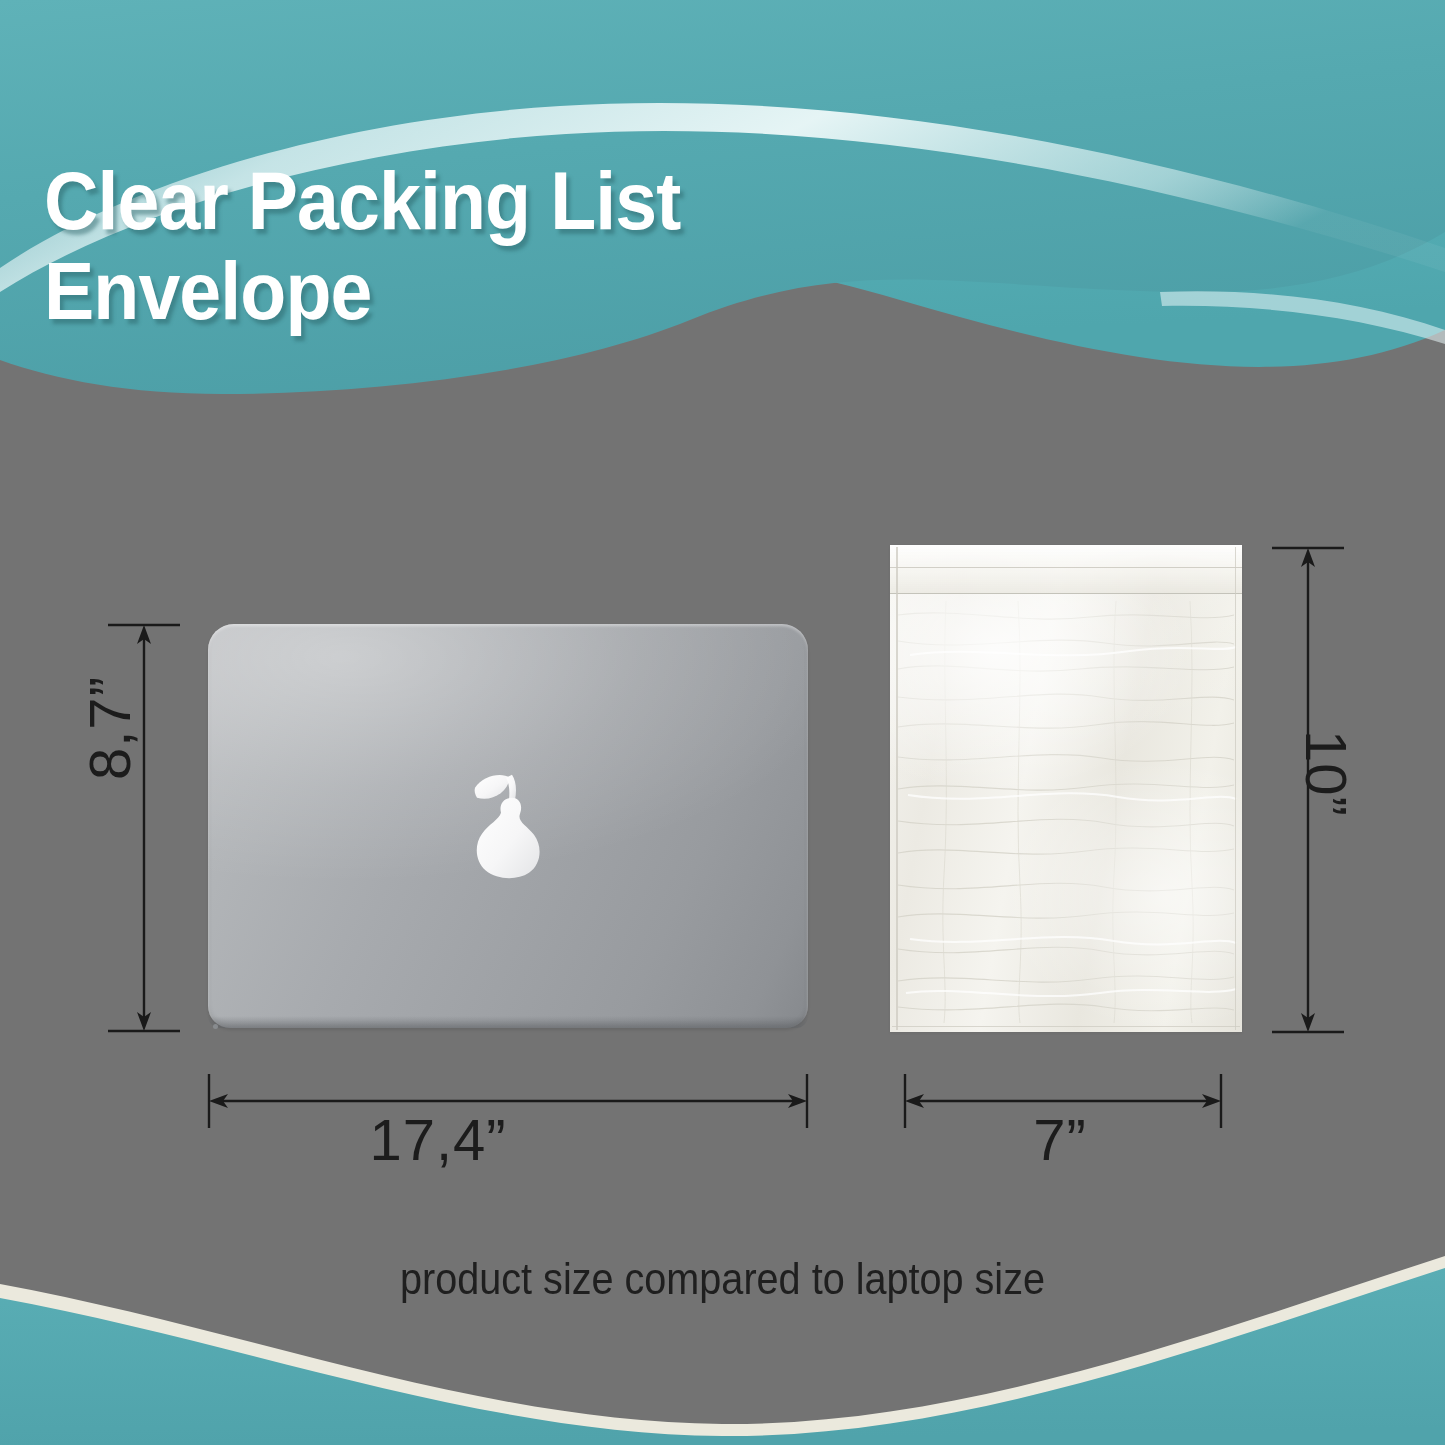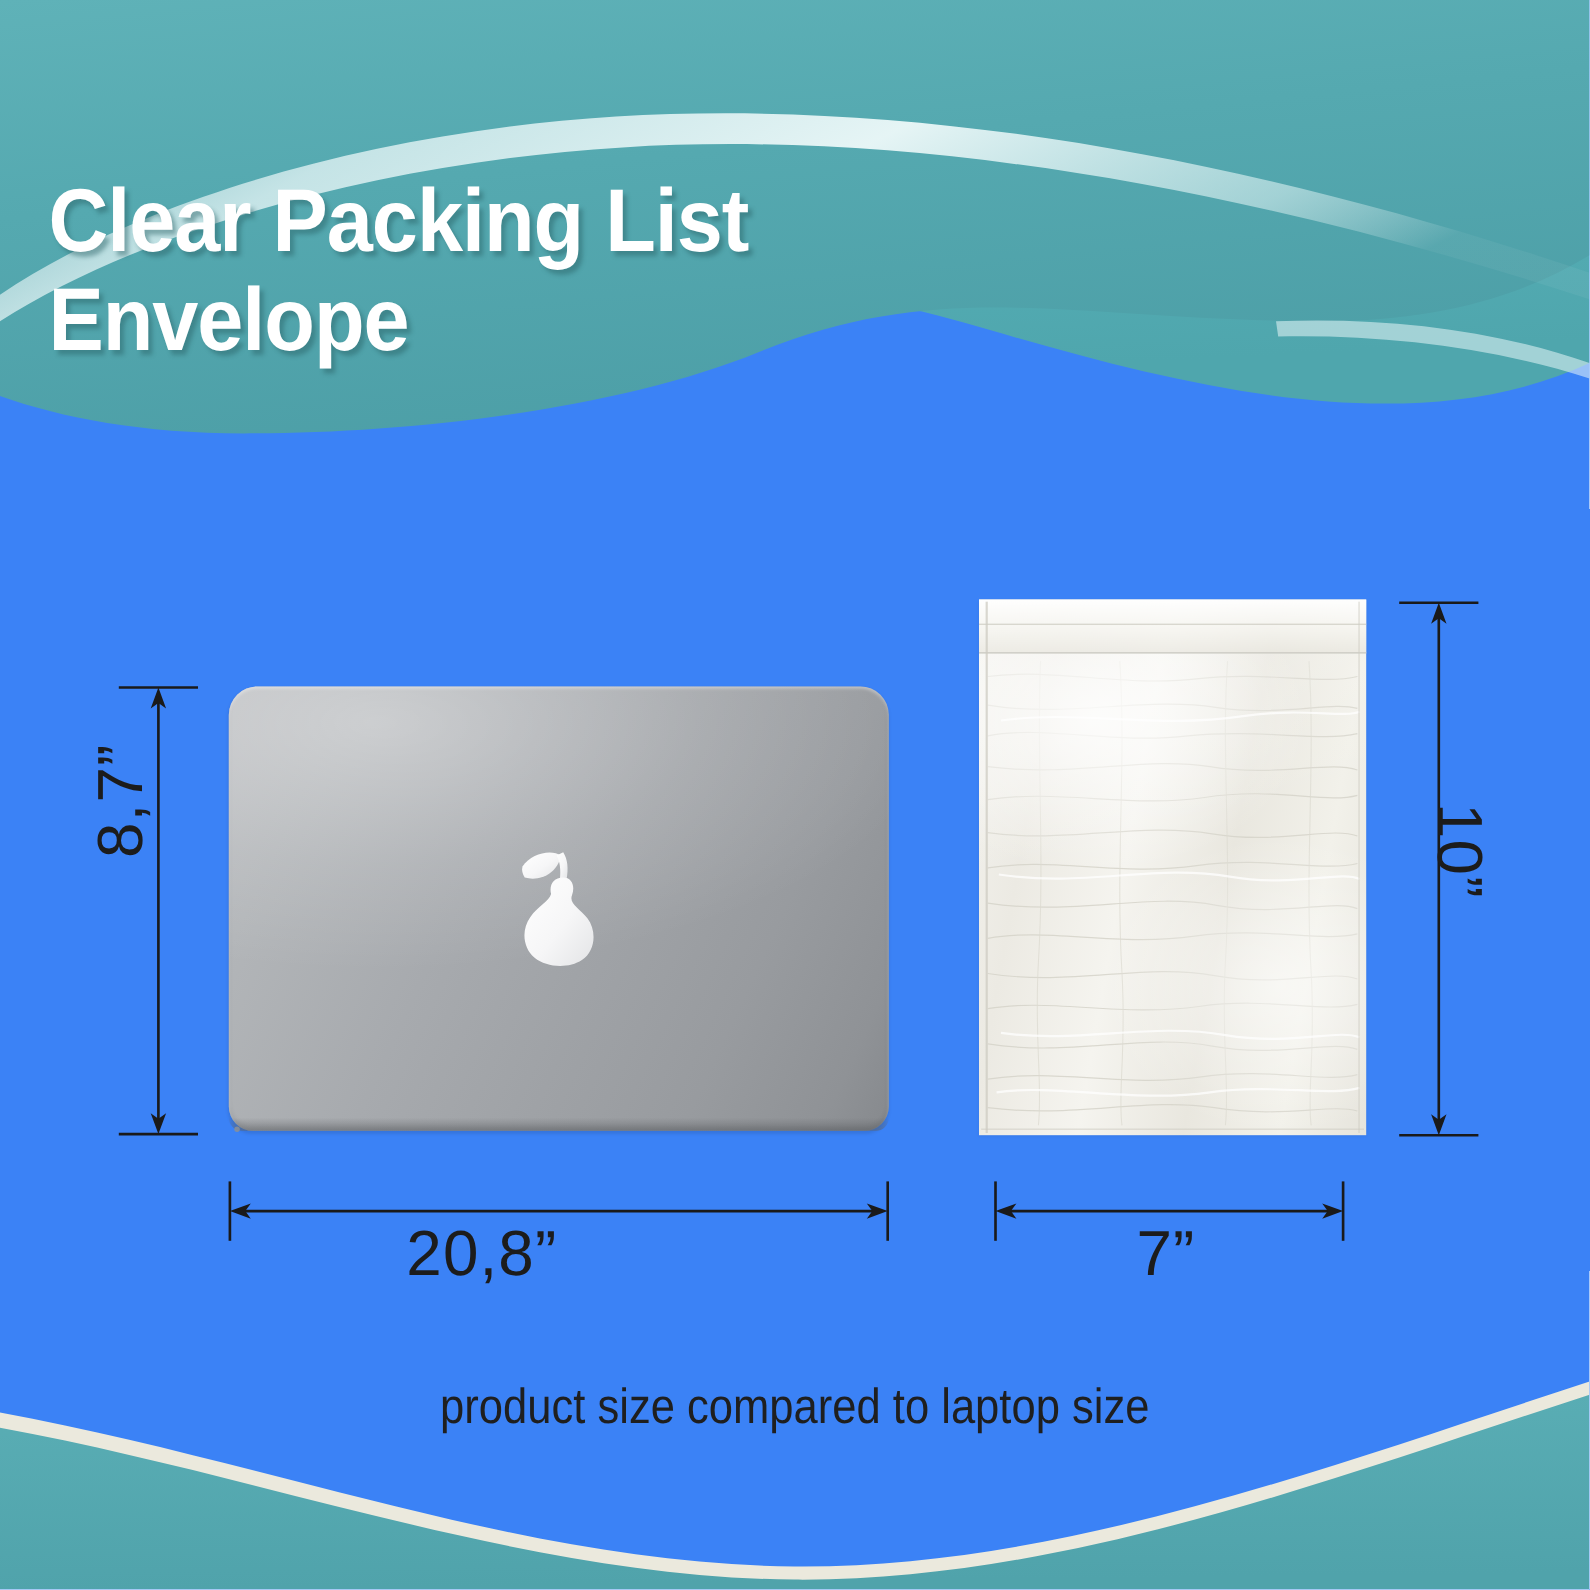"Clear Packing List" #stage { background: #3b82f6 -> #737373 }
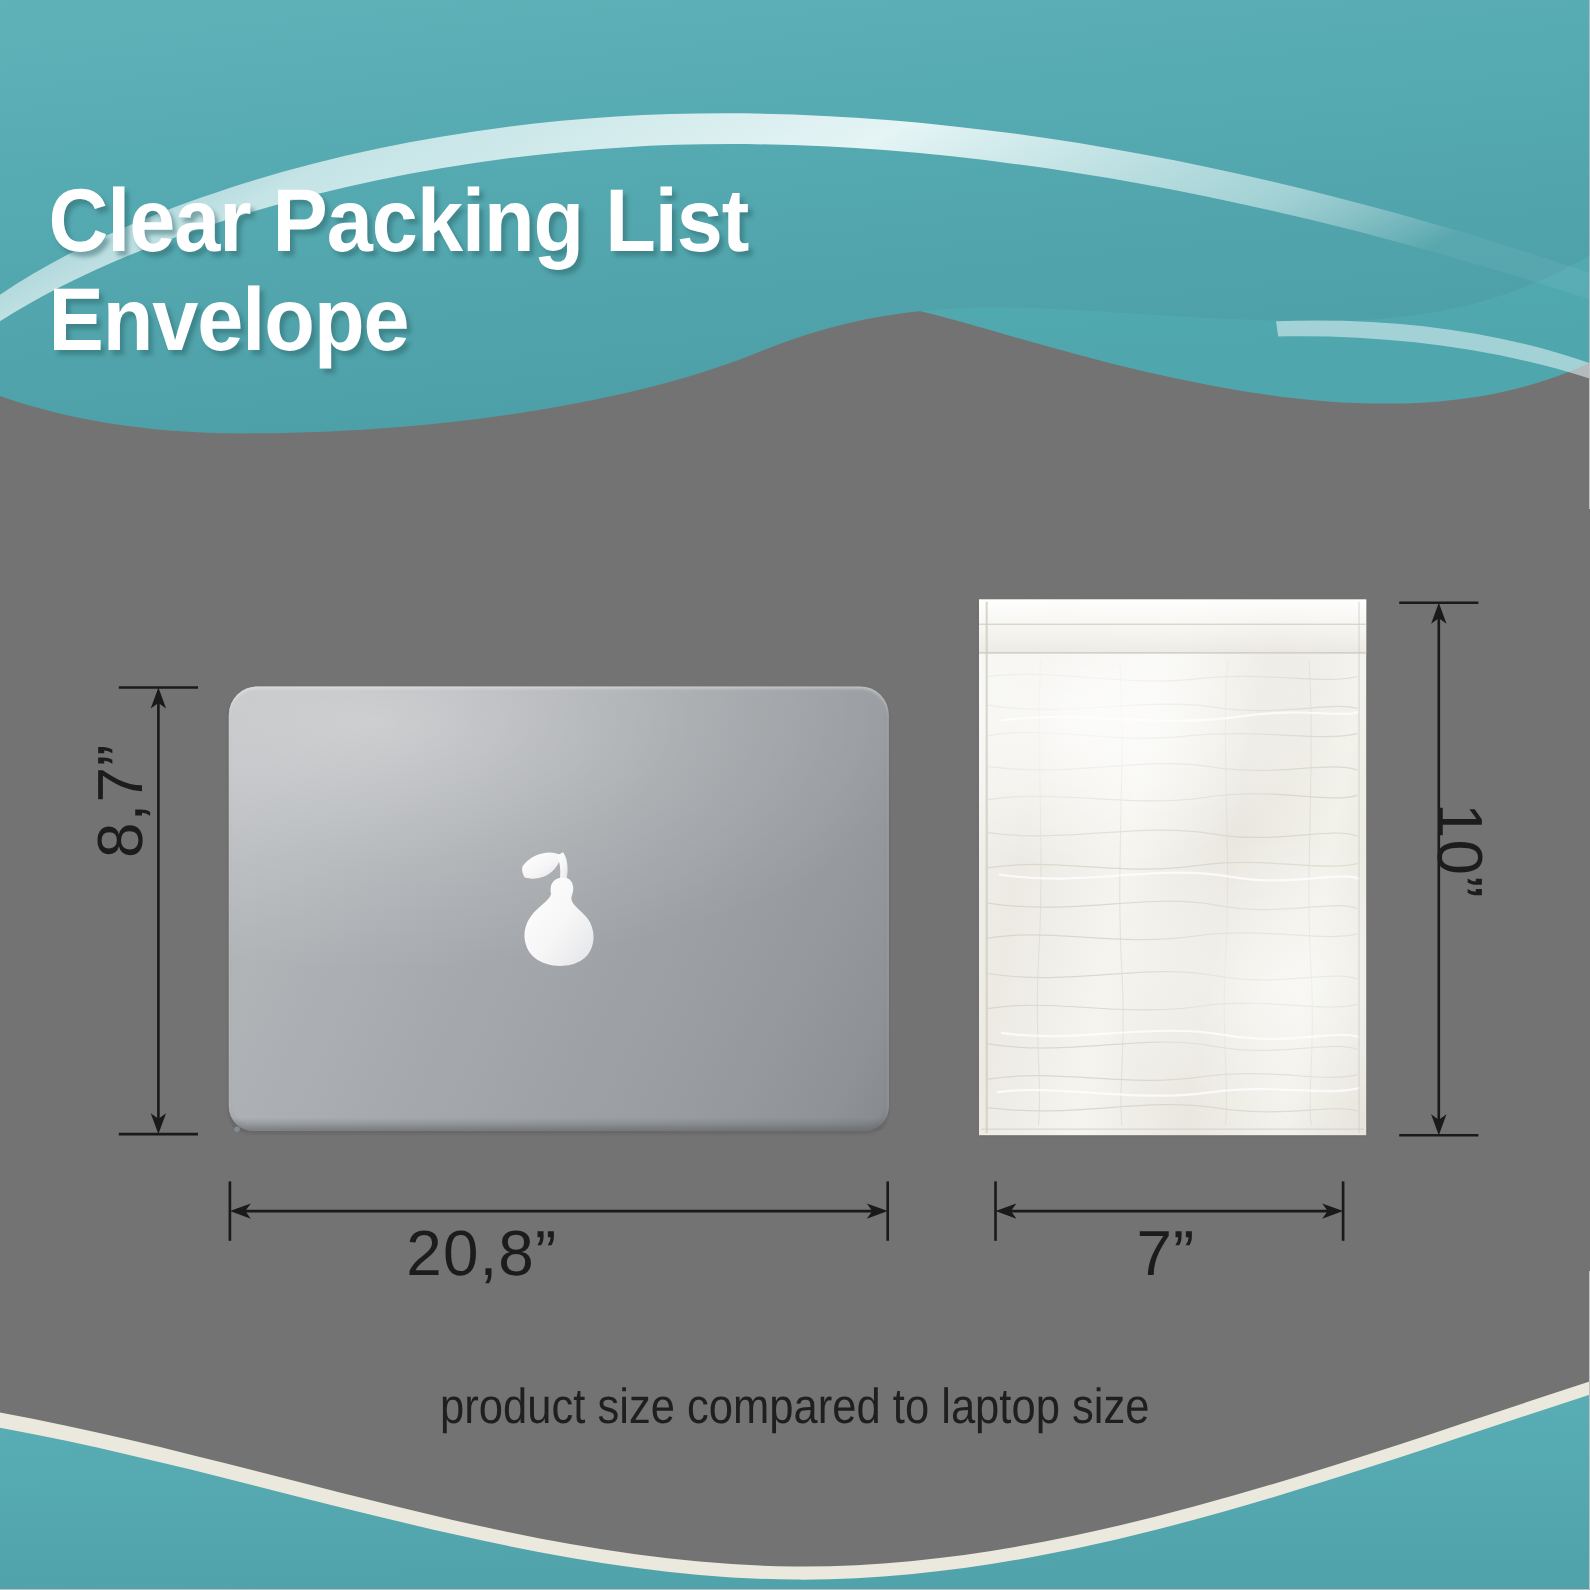"20,8”" div.dim-label { text: 20,8 -> 17,4 }
